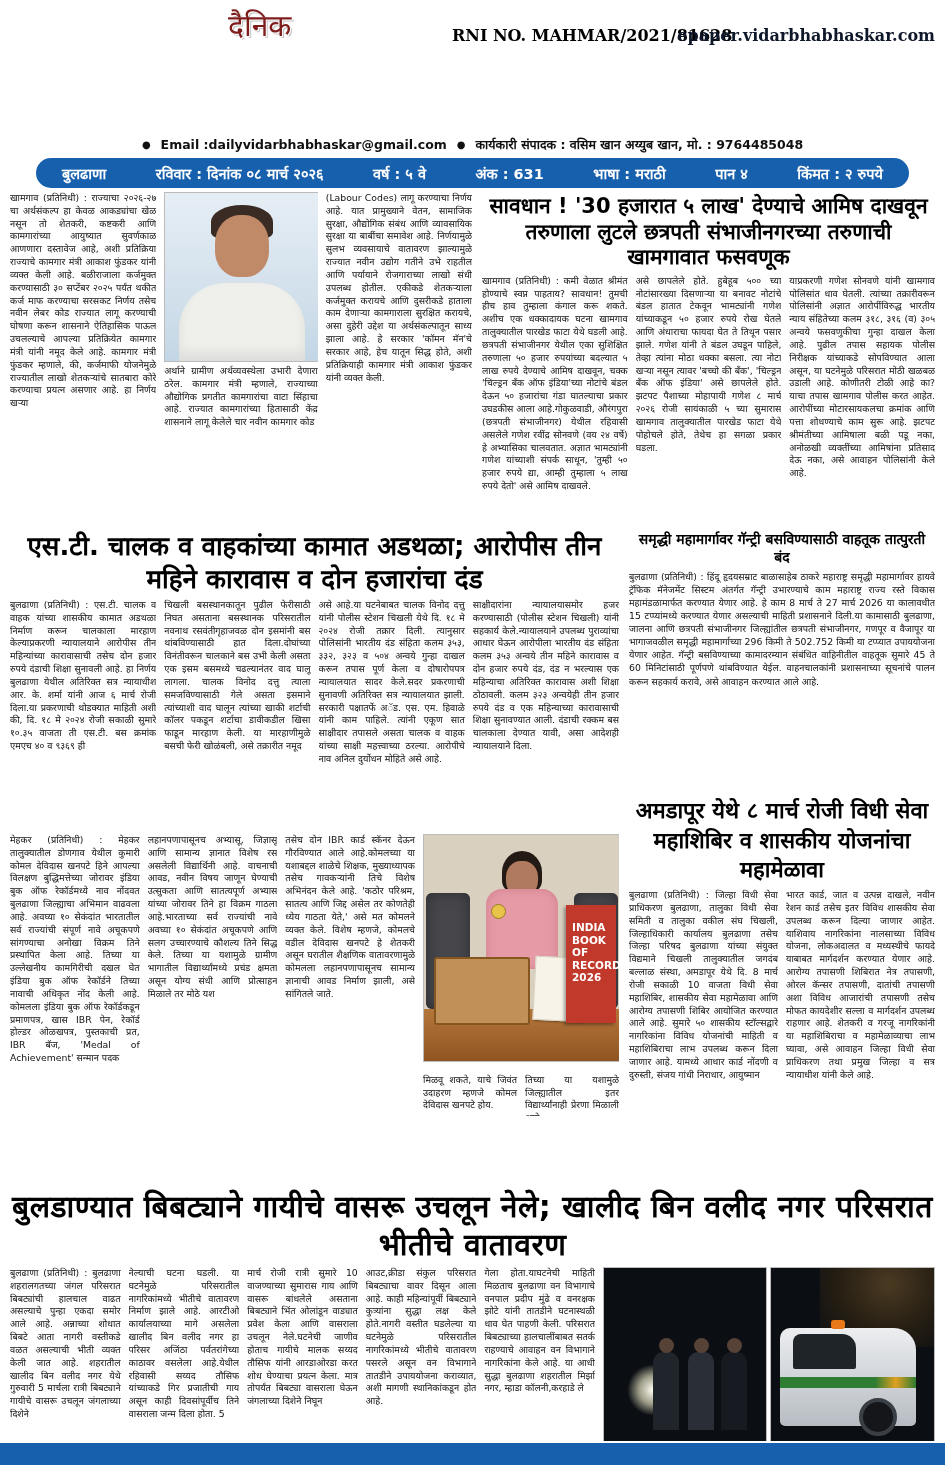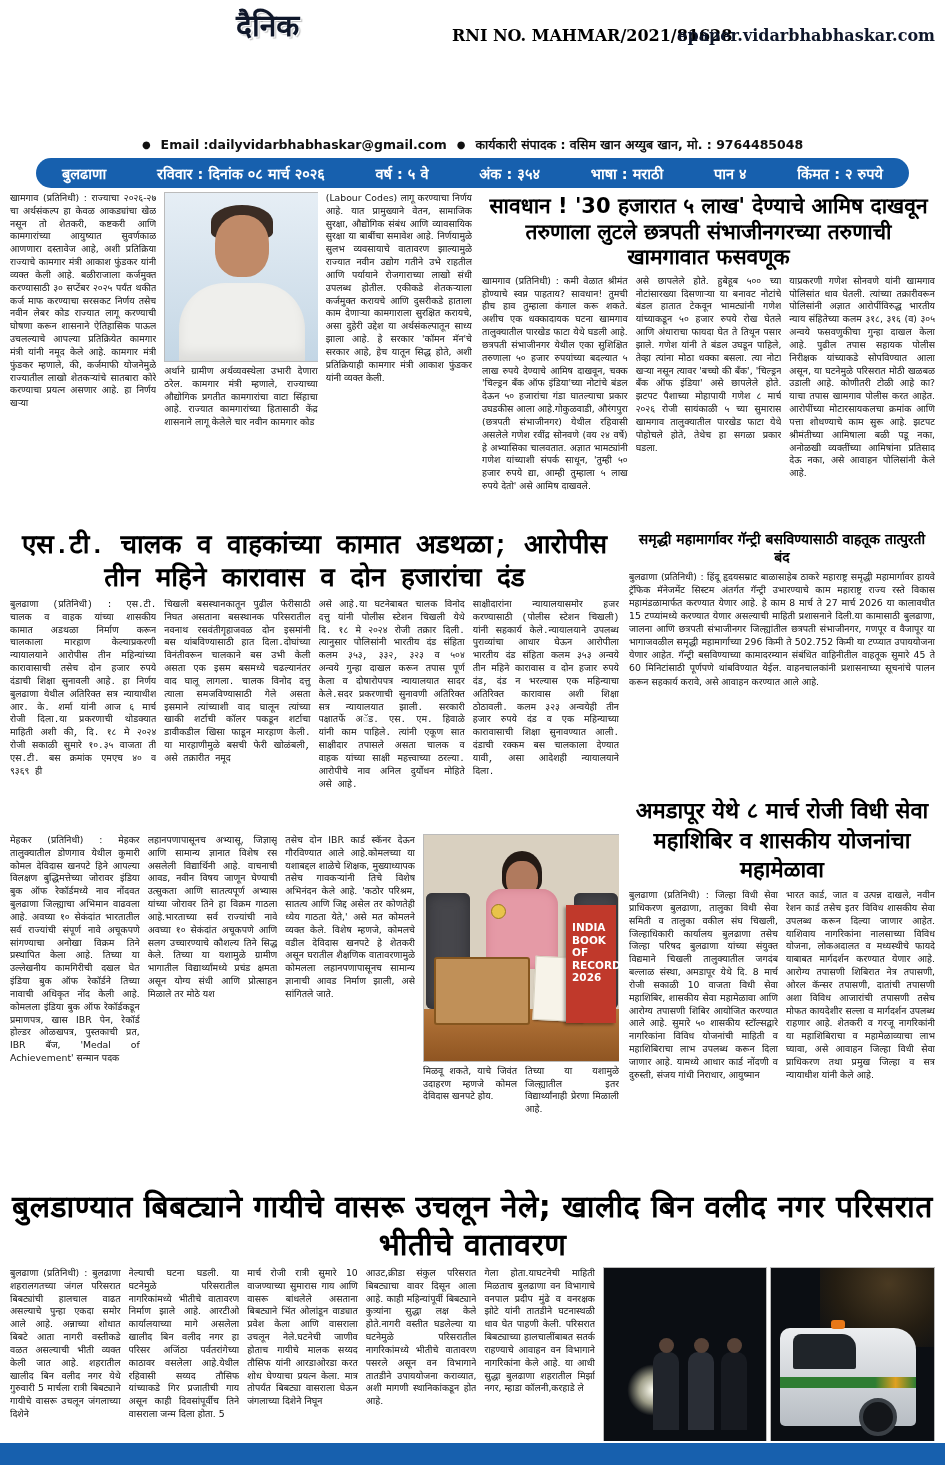"दैनिक" .tagline { color: #0f172a -> #7f1d1d; font-weight: bold -> normal; left: 236px -> 228px }
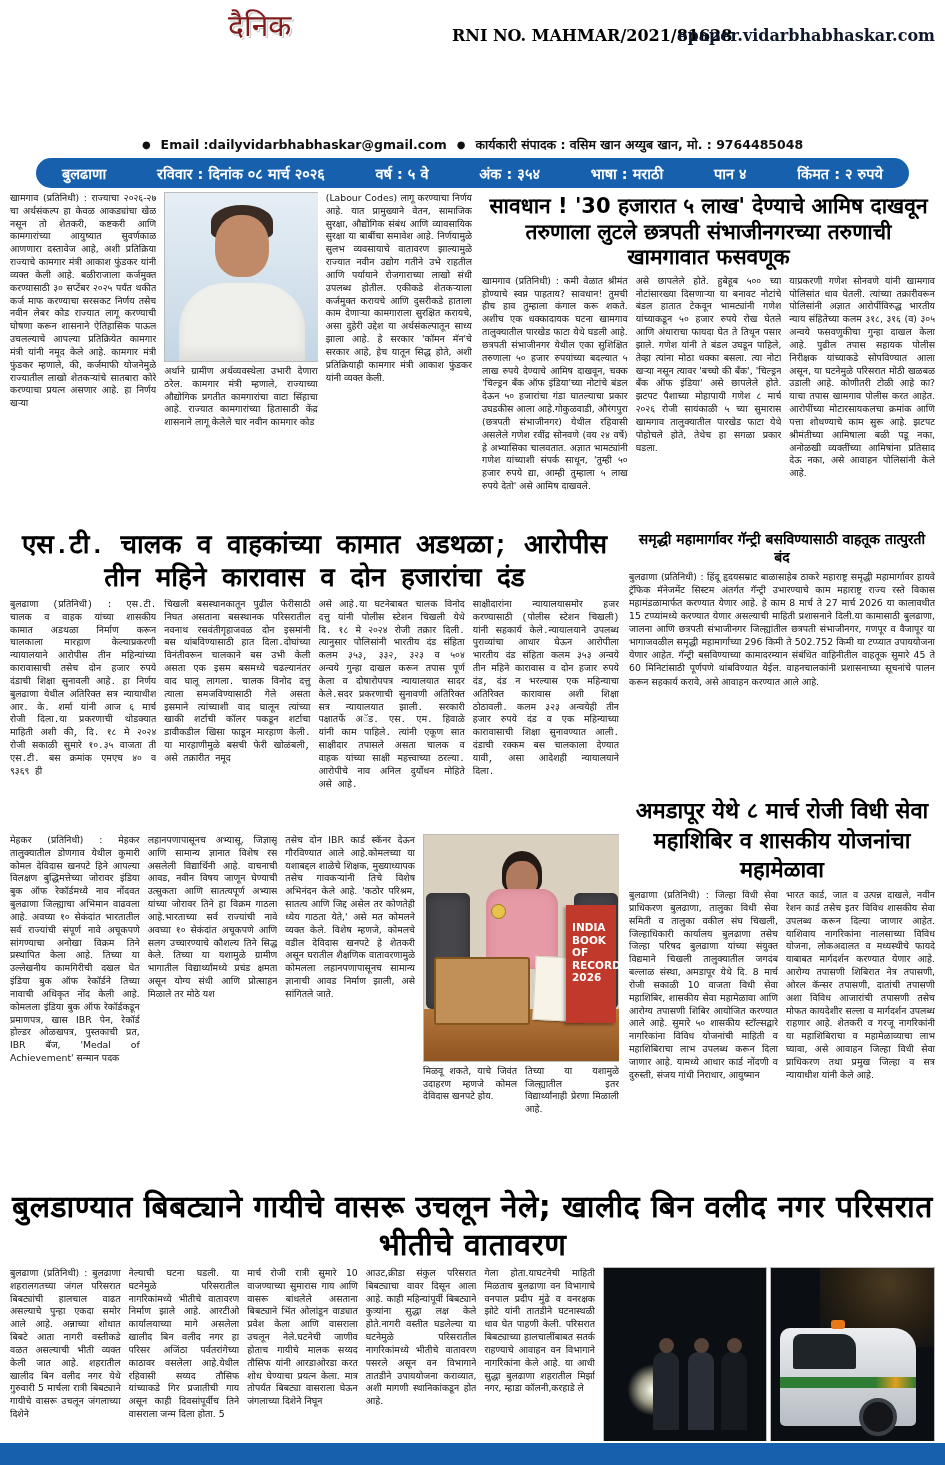"अंक : ३५४" span { text: ३५४ -> 631 }
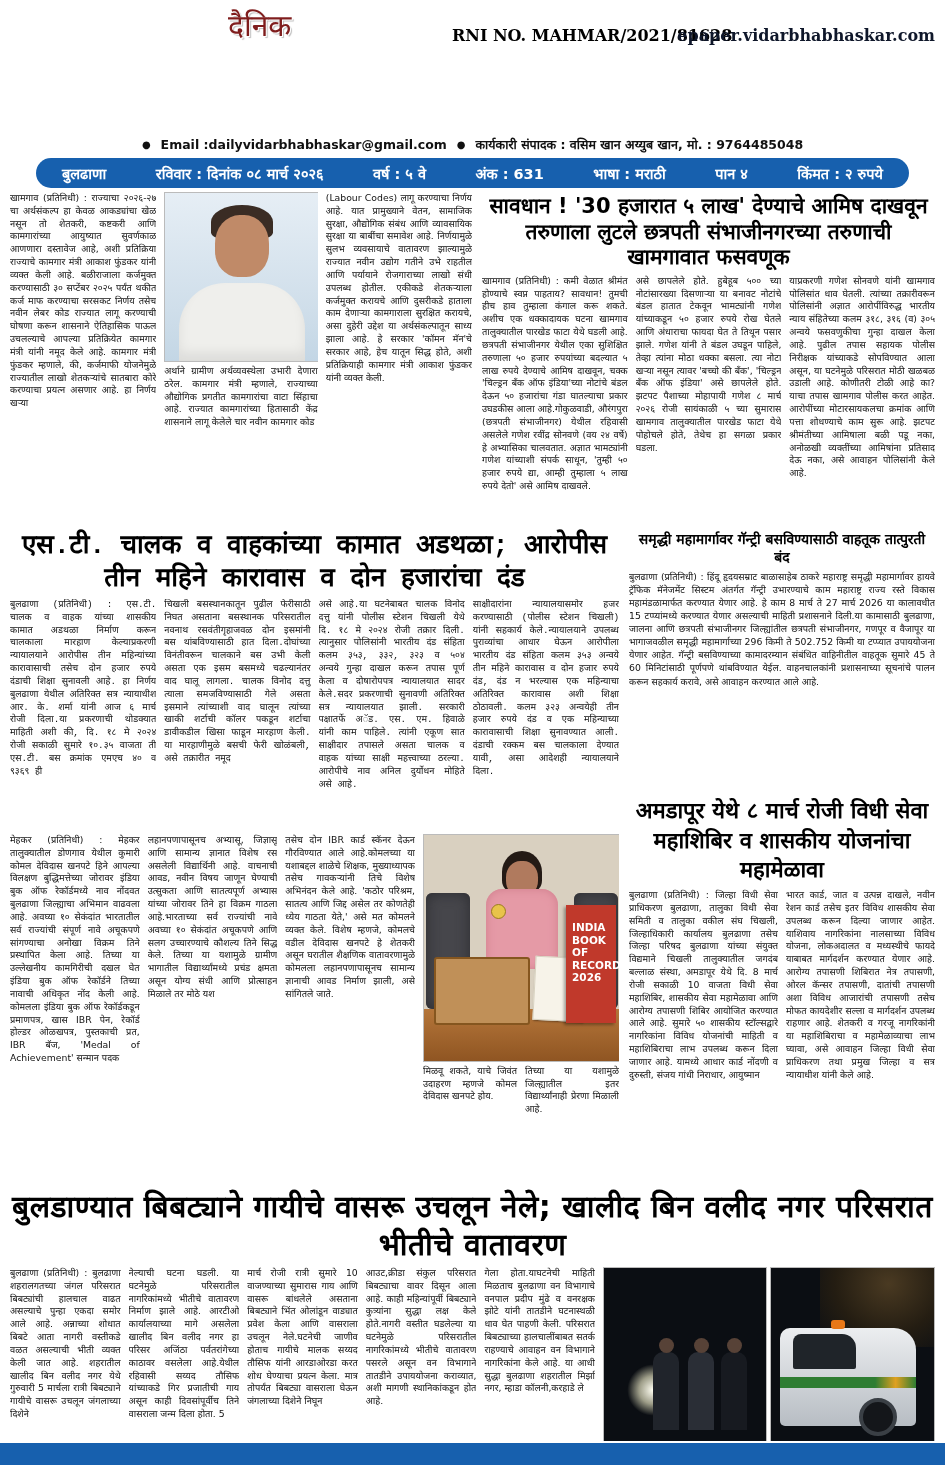"एस.टी. चालक व वाहकांच्या कामात" .st-art { font-family: Liberation Mono, monospace -> none }
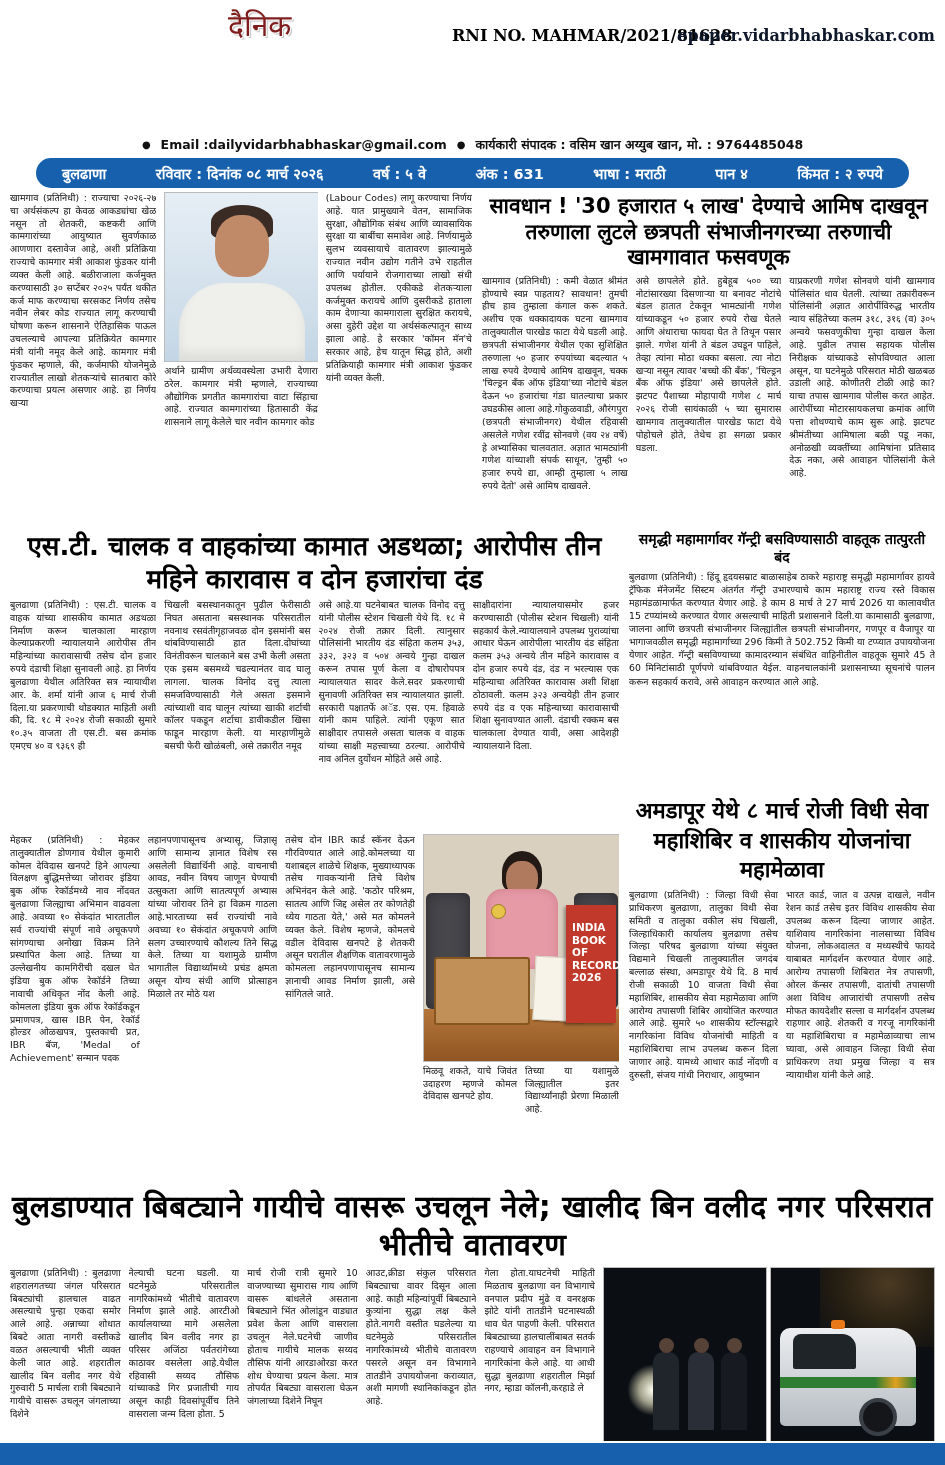"मिळवू शकते, याचे जिवंत उदाहरण" .gg-captions { margin-top: 3px -> 12px }
